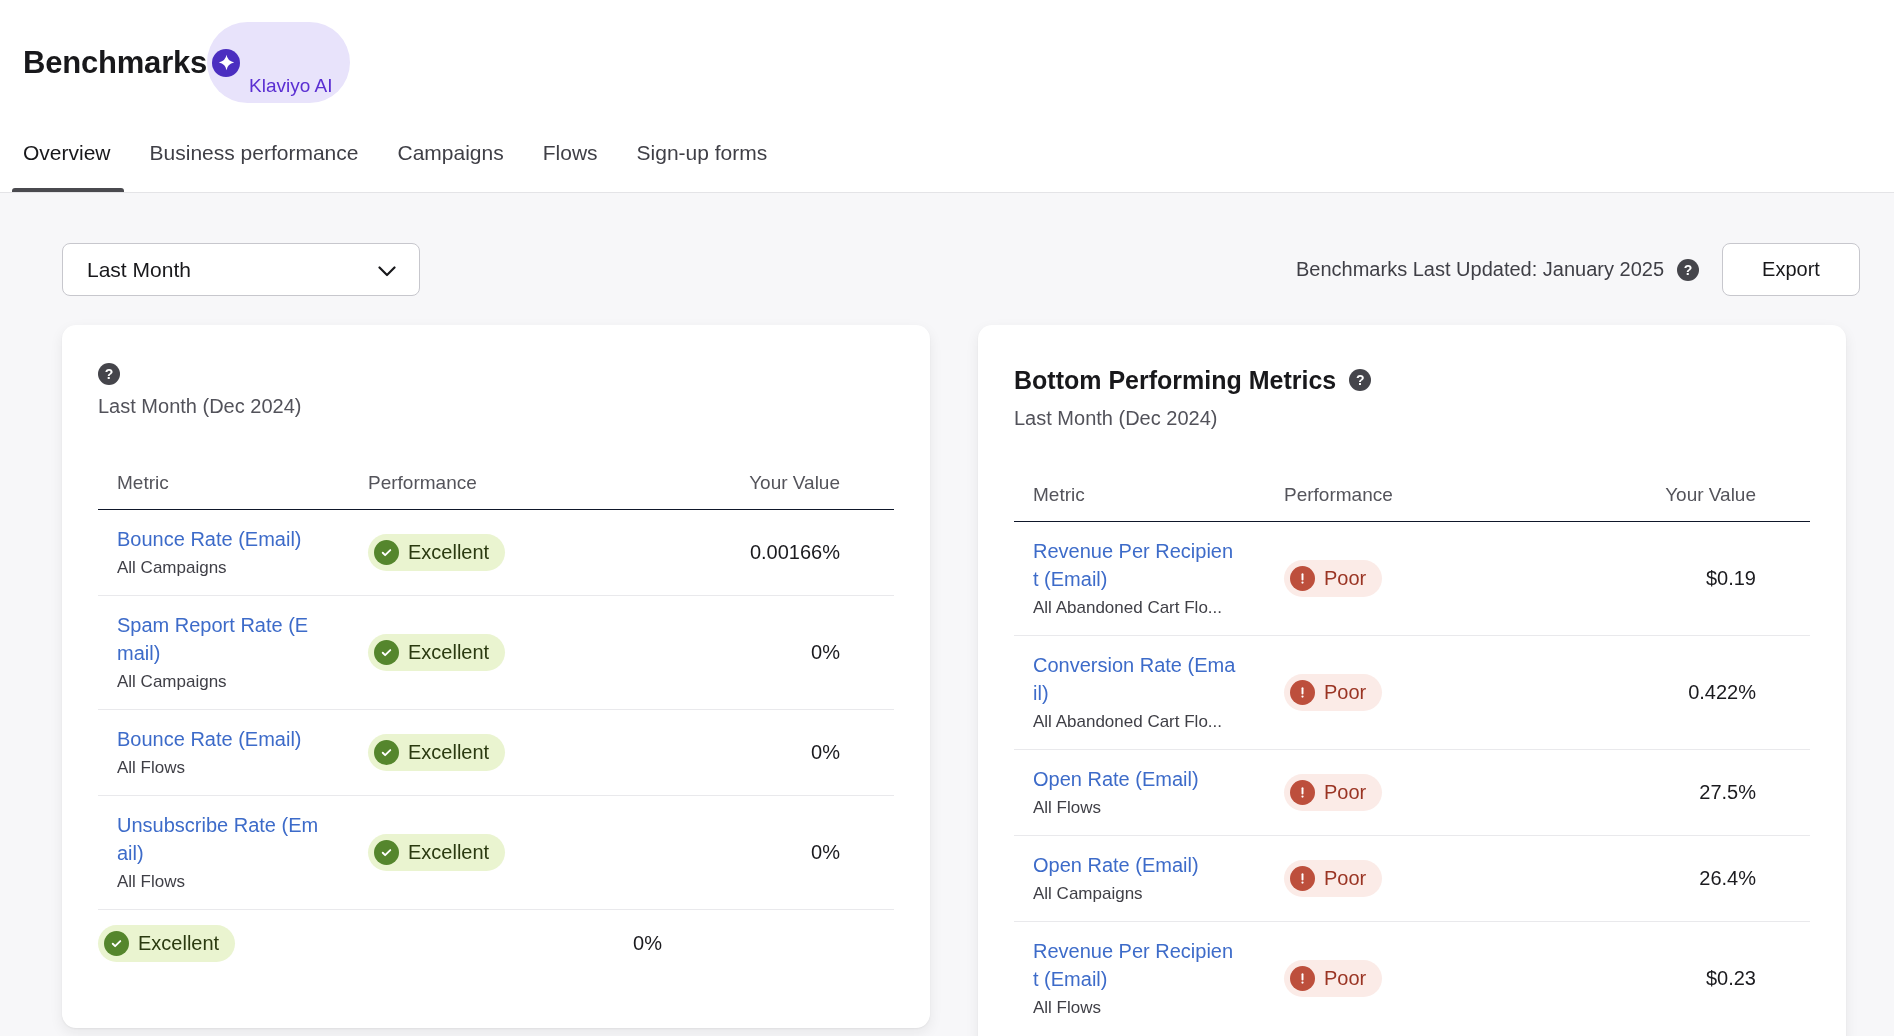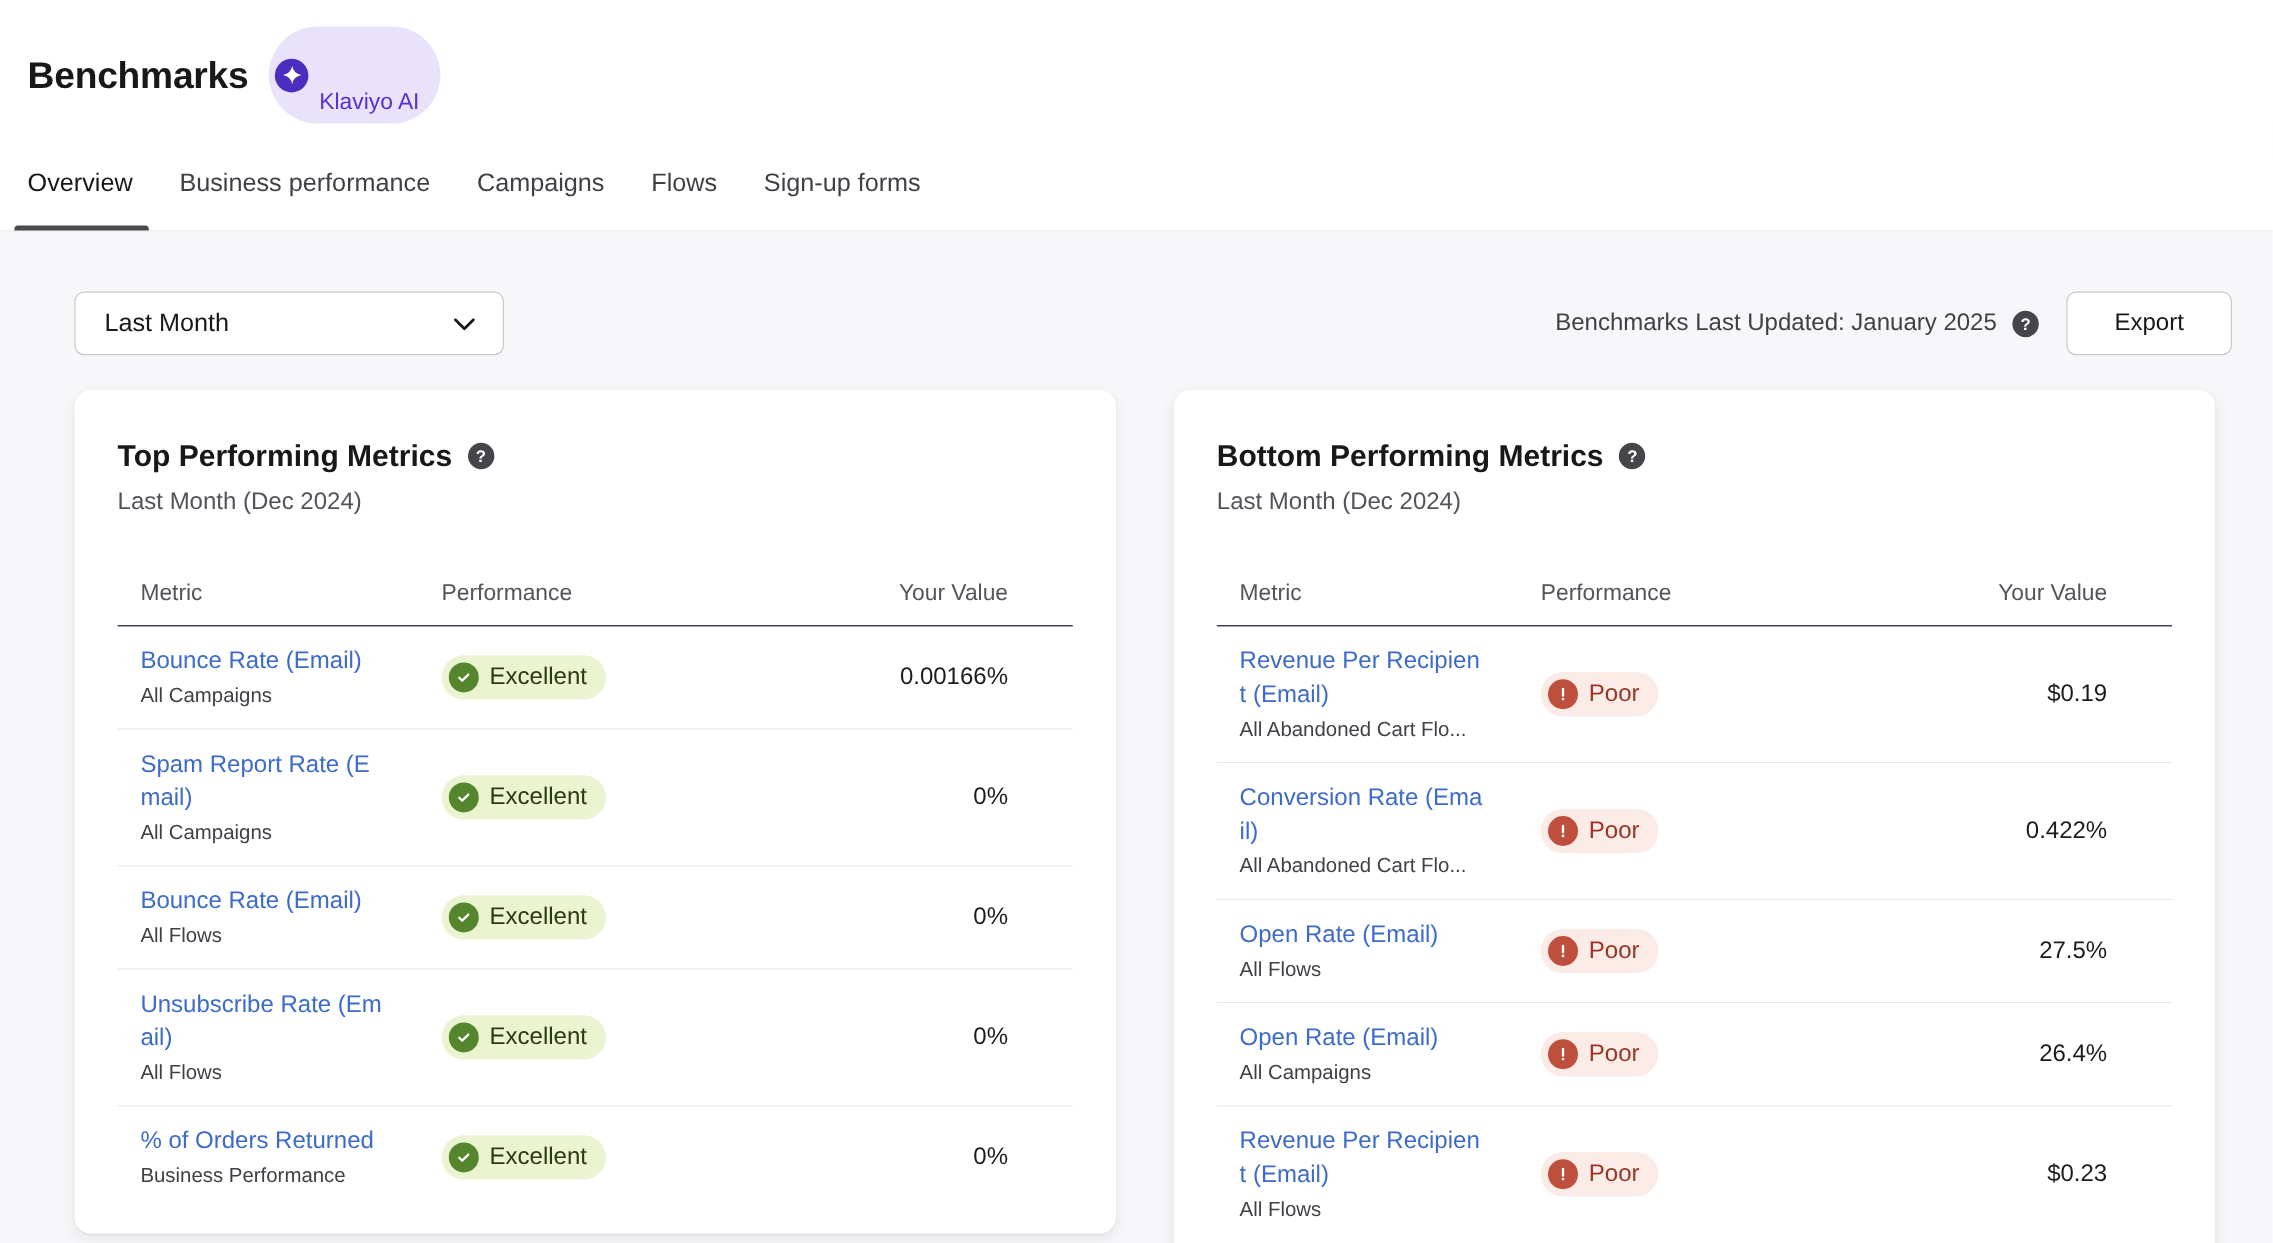"Benchmarks" .title-row { gap: 17px -> none }
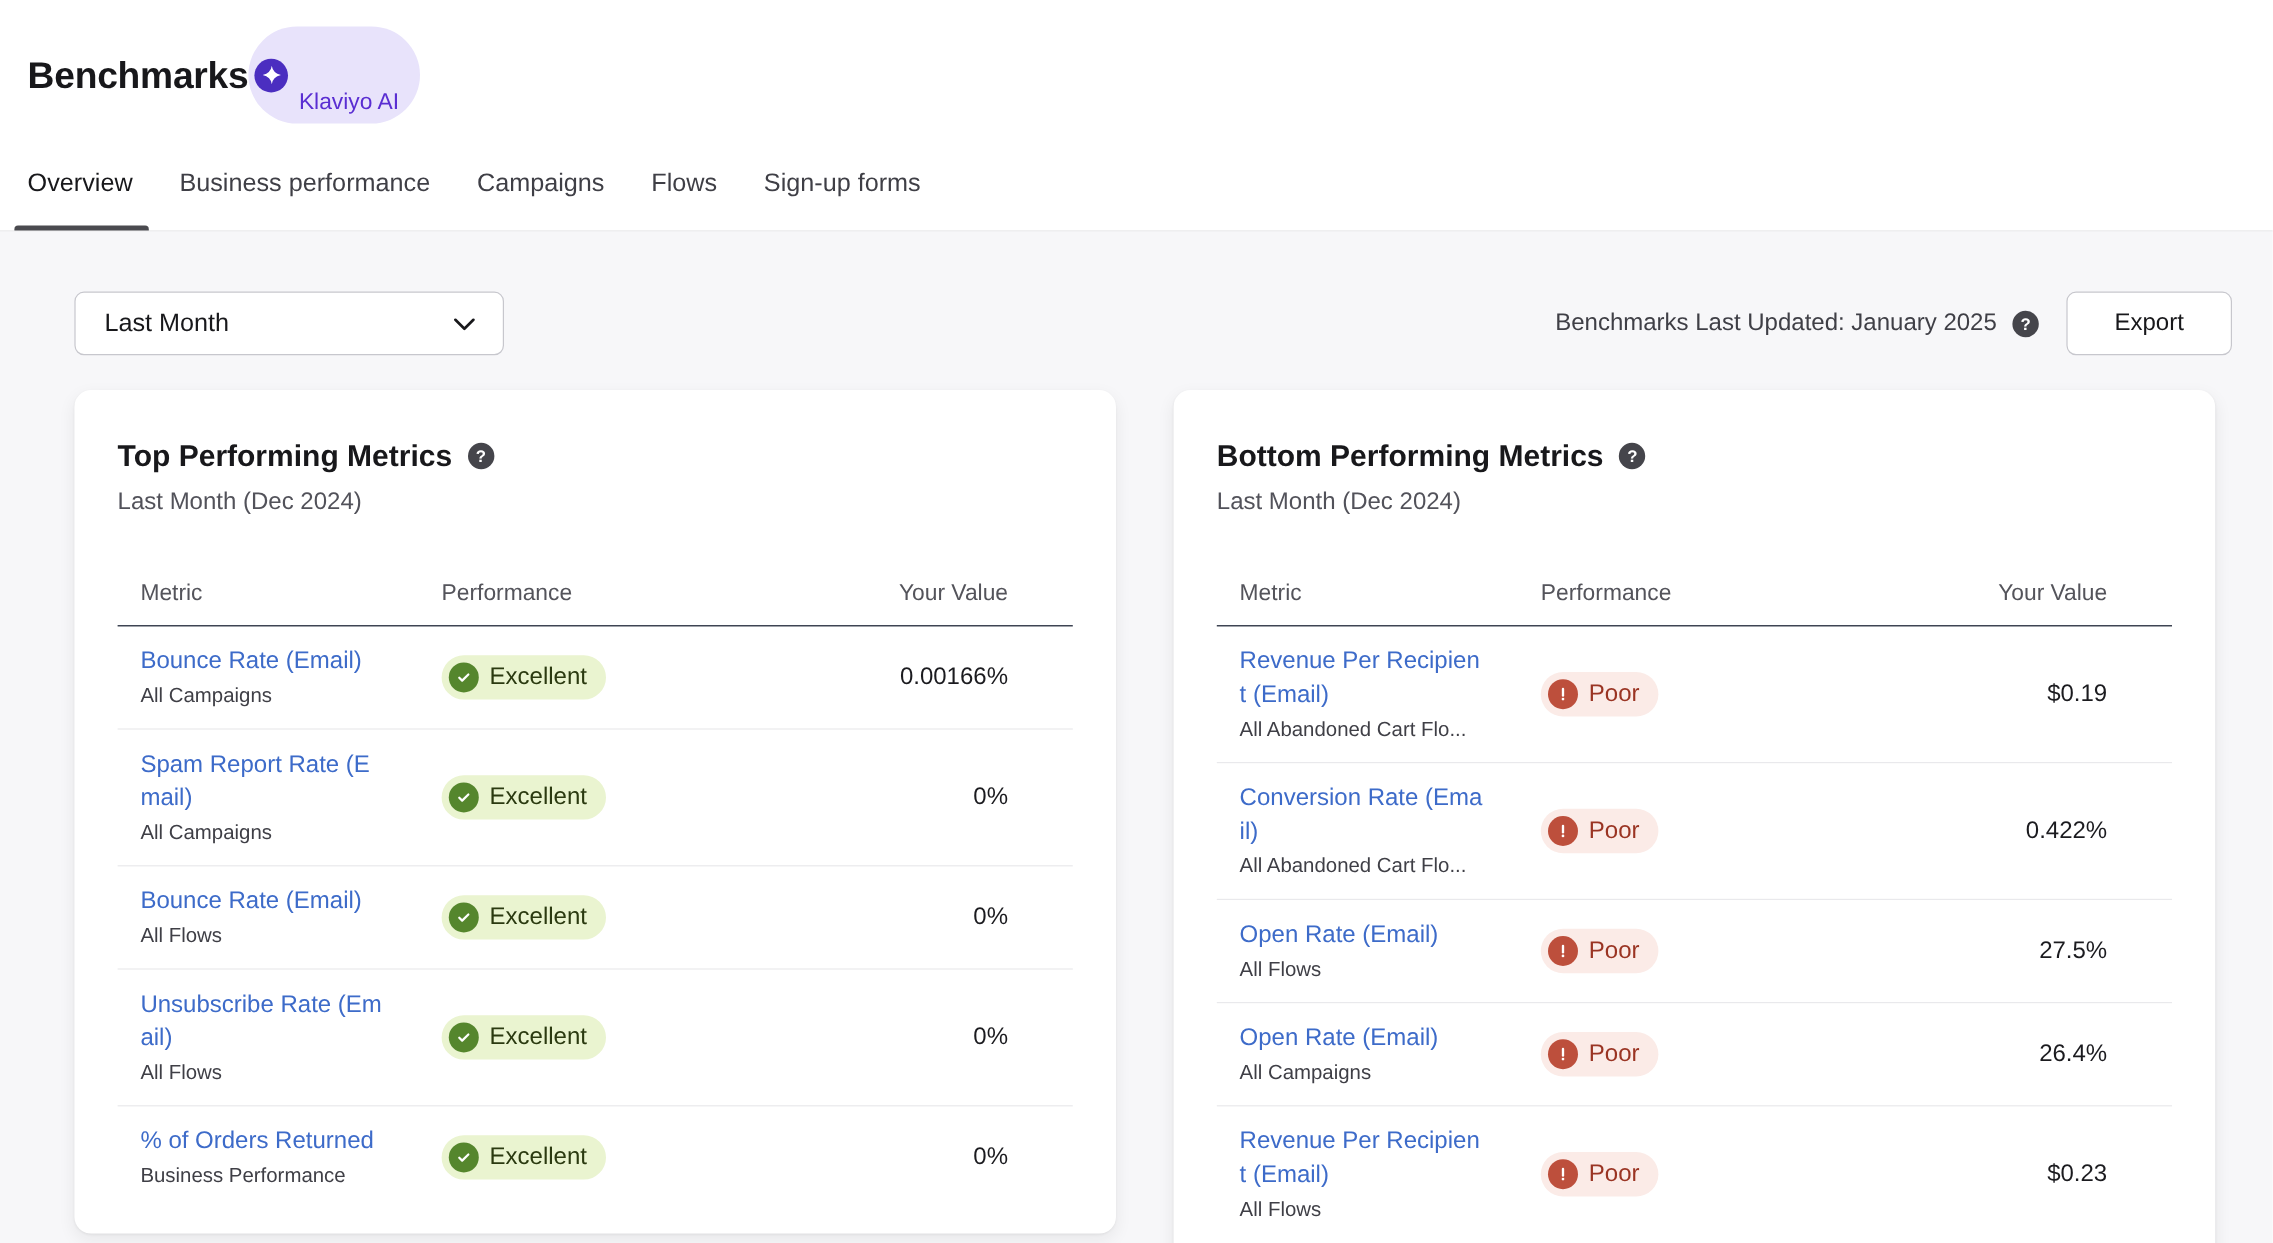"Top Performing Metrics" h2.card-title { html: <h2>Top Performing Metrics</h2> -> none }
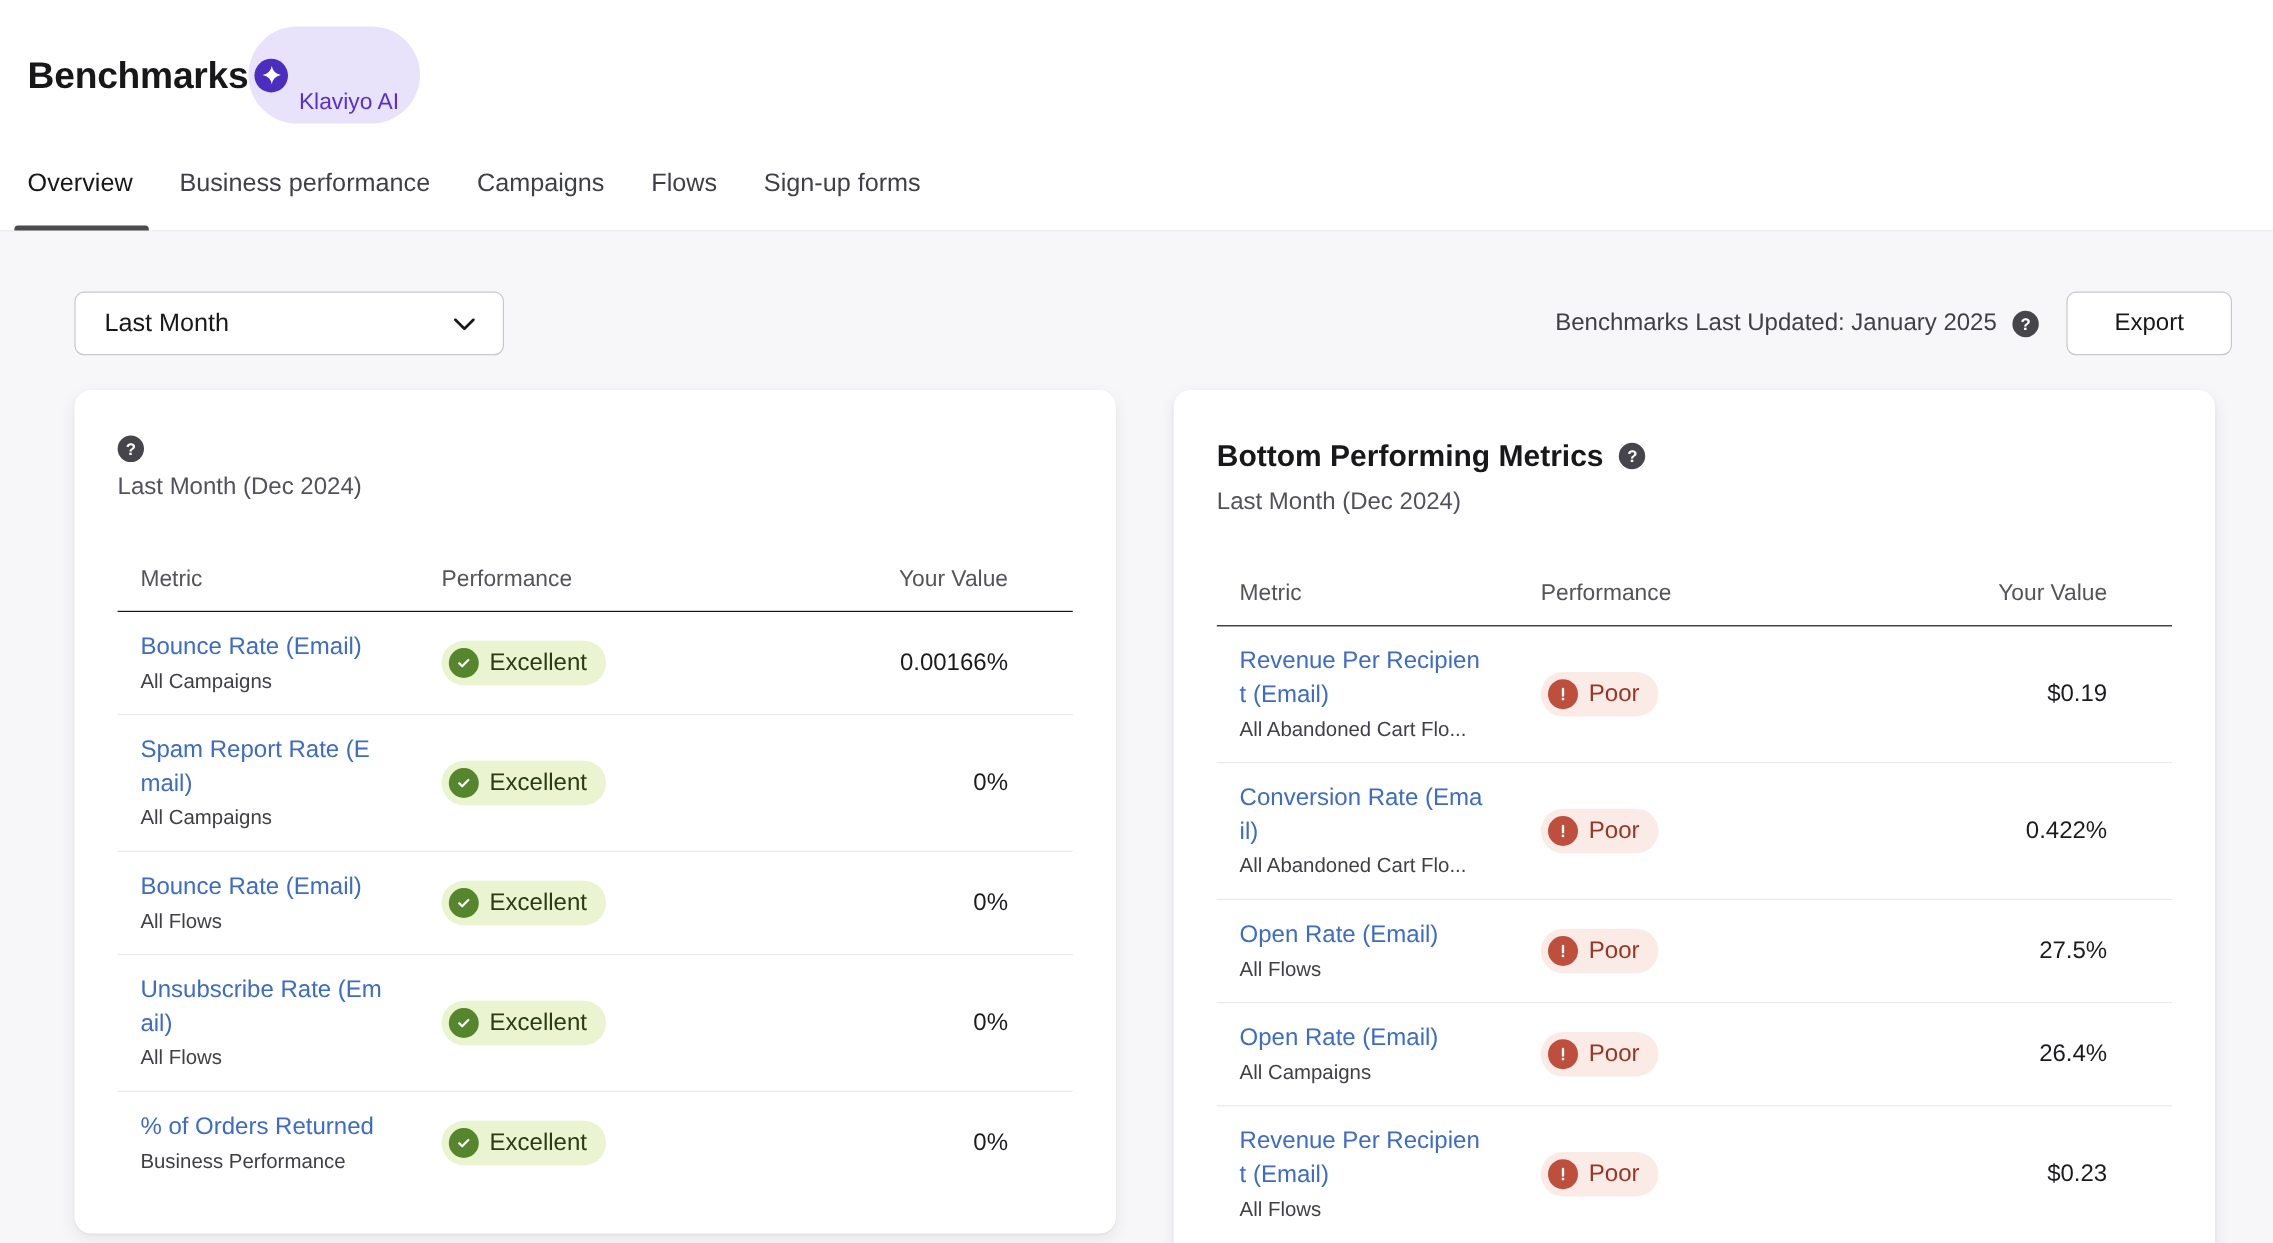"% of Orders Returned" div.metric-cell { html: <div> <a>% of Orders Returned</a> <div>Business Performance</div> </div> -> none }
